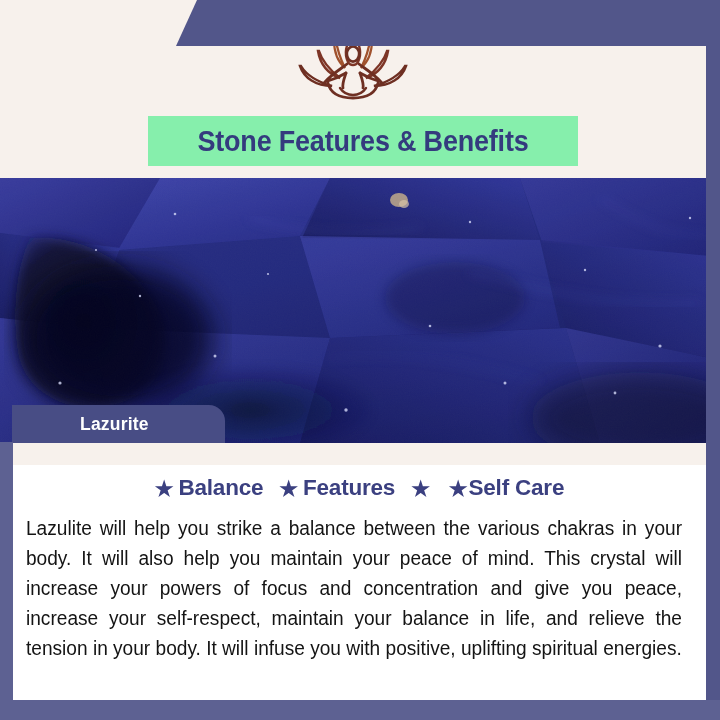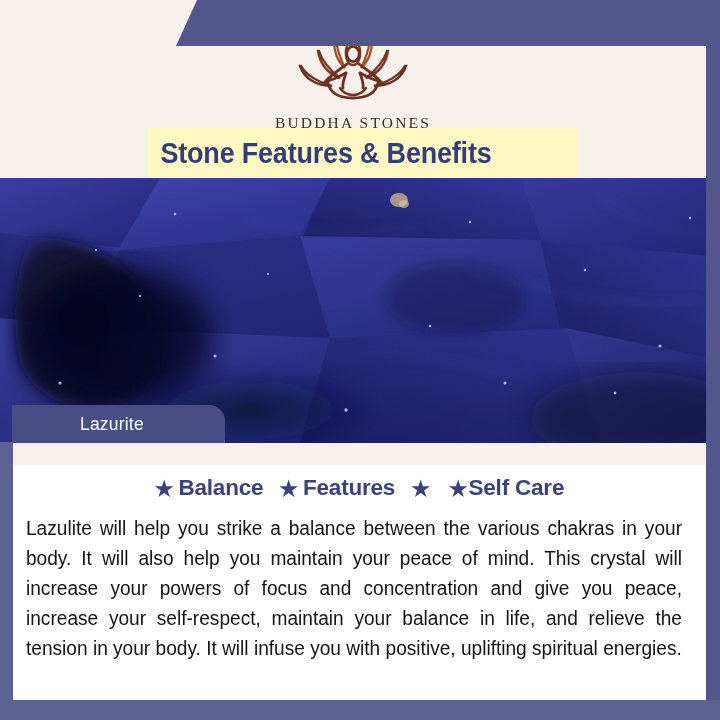"Stone Features & Benefits" .title-strip { background: #fef9c3 -> #86efac; justify-content: flex-start -> center; top: 128px -> 116px }
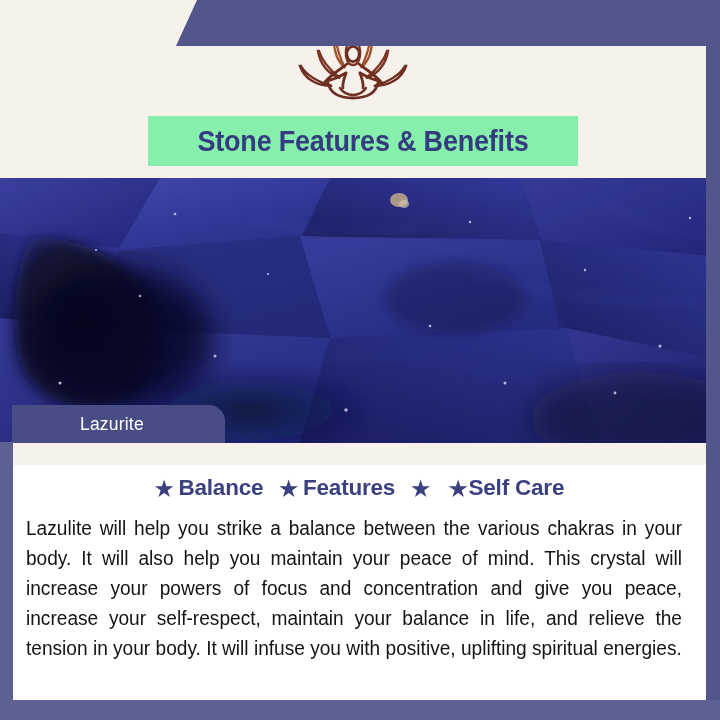"Lazurite" .stone-banner span { font-weight: normal -> bold }
